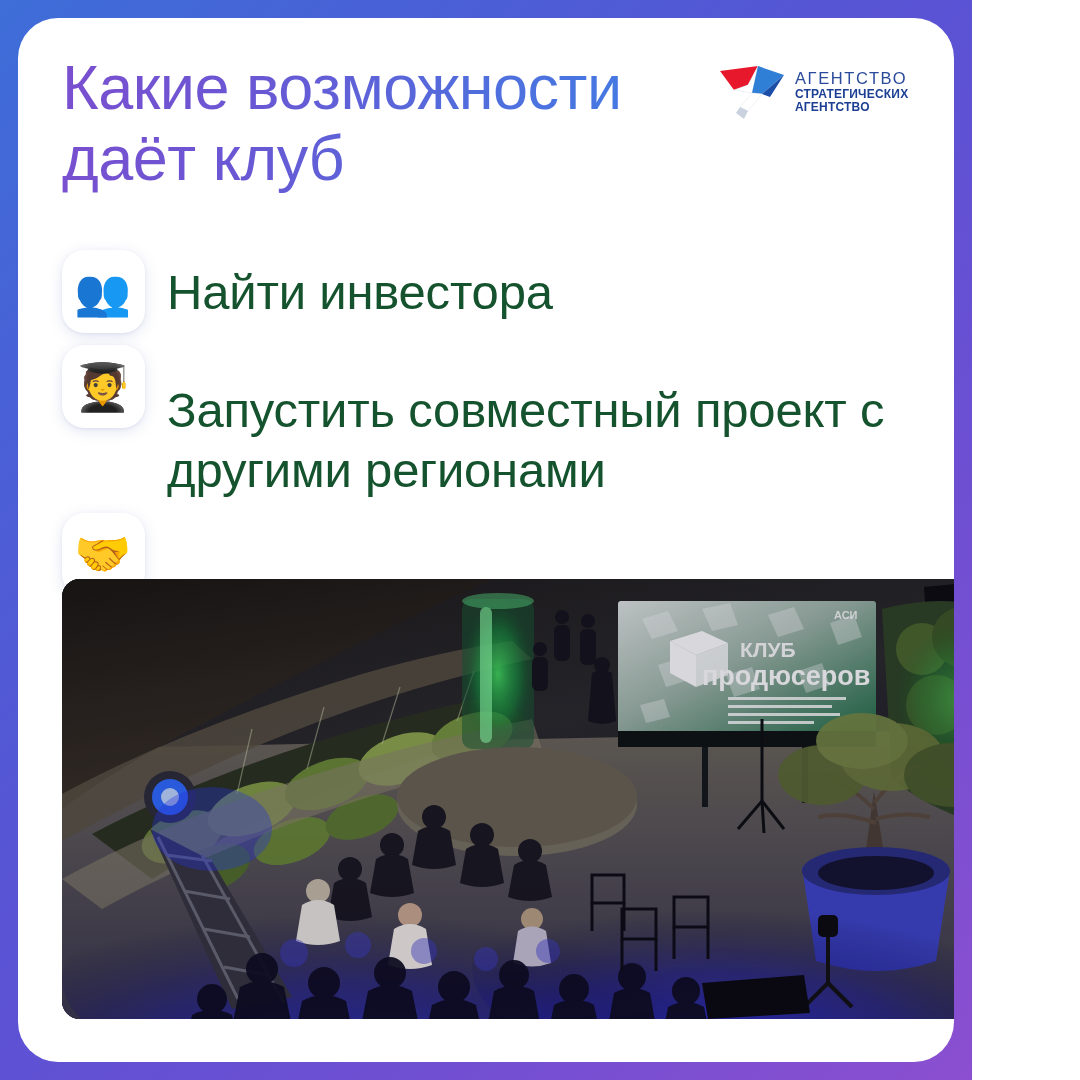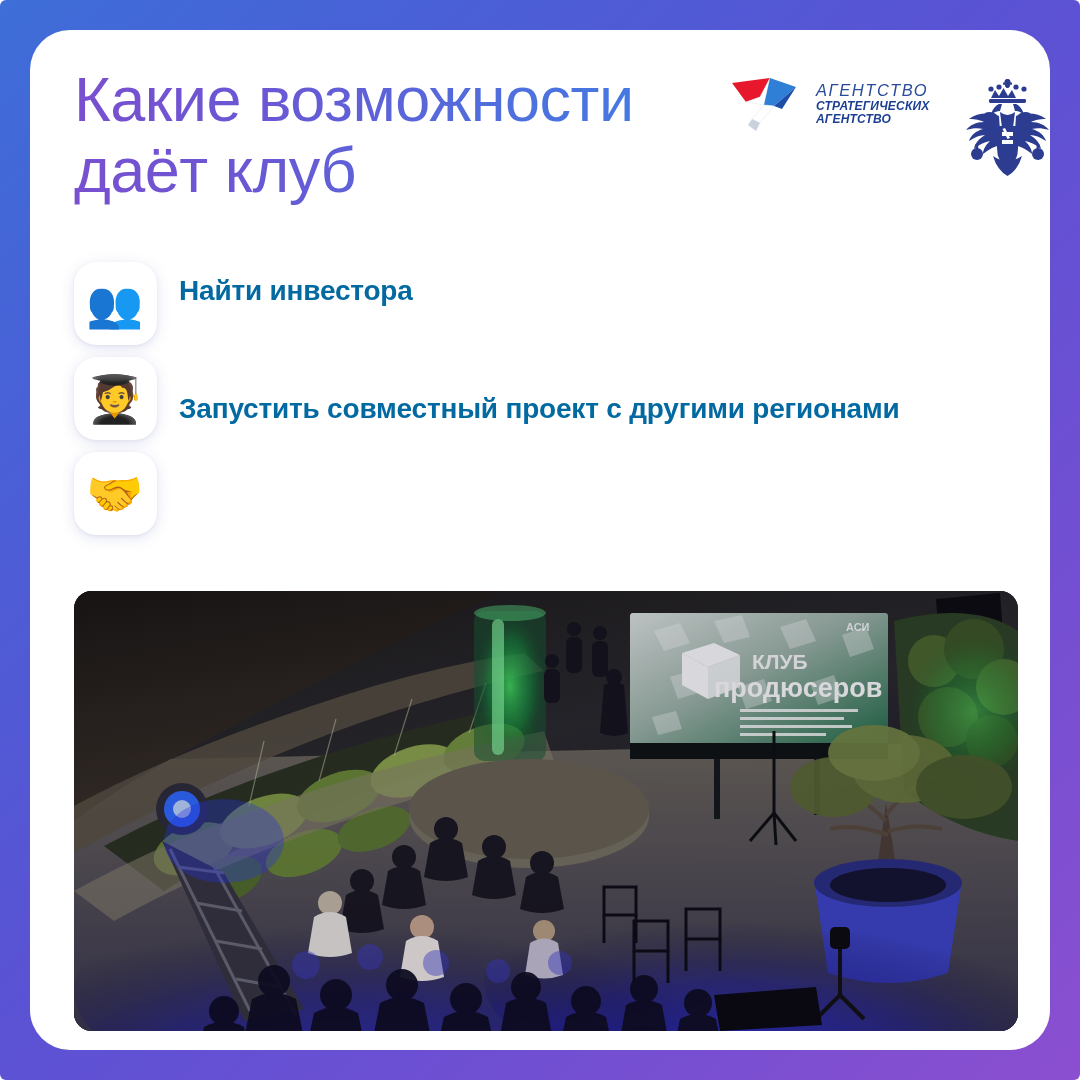"Какие возможности" .frame { border-radius: 6px -> none; padding: 30px -> 18px; width: 1080px -> 972px }
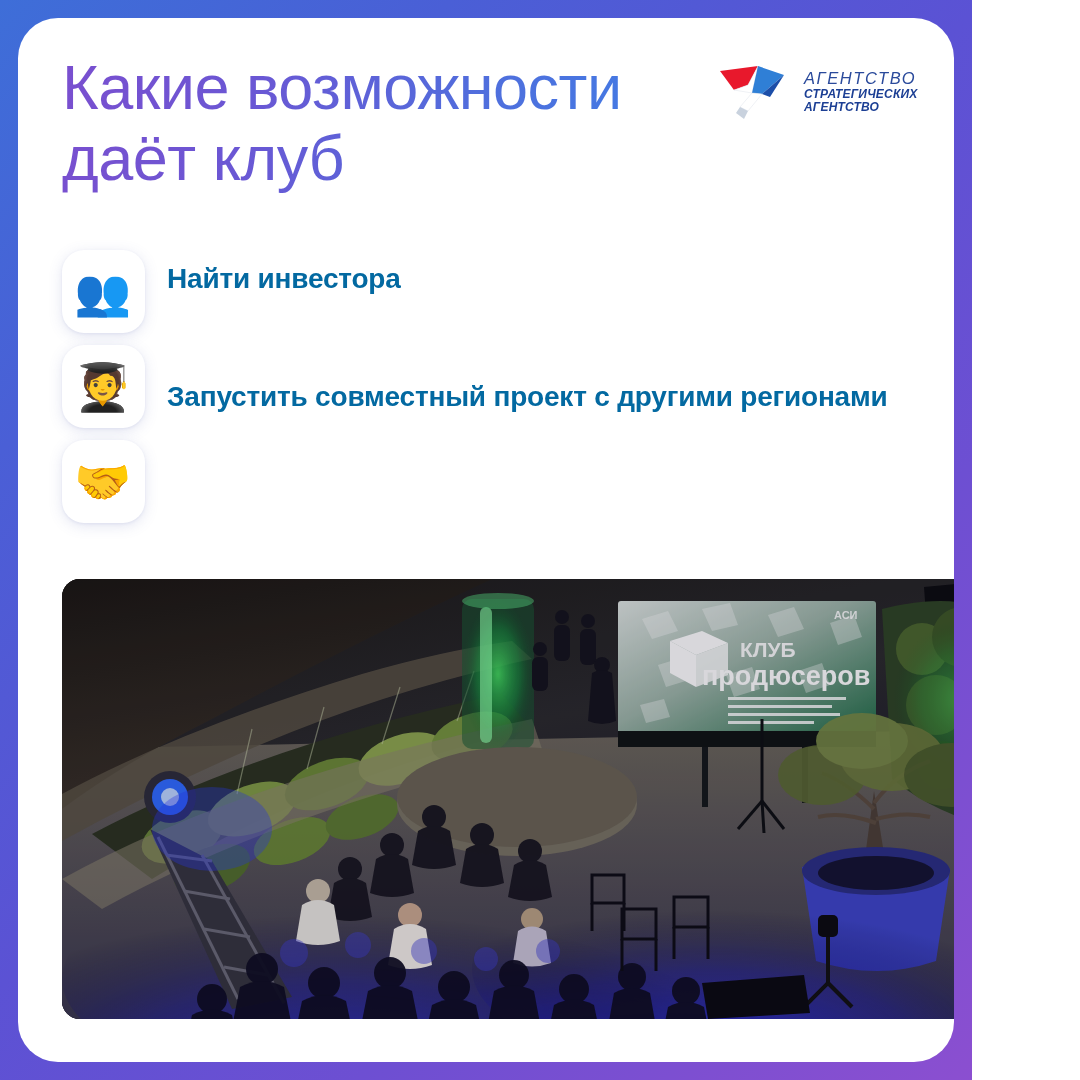"АГЕНТСТВО" .asi-logo { font-style: italic -> none; gap: 18px -> 9px }
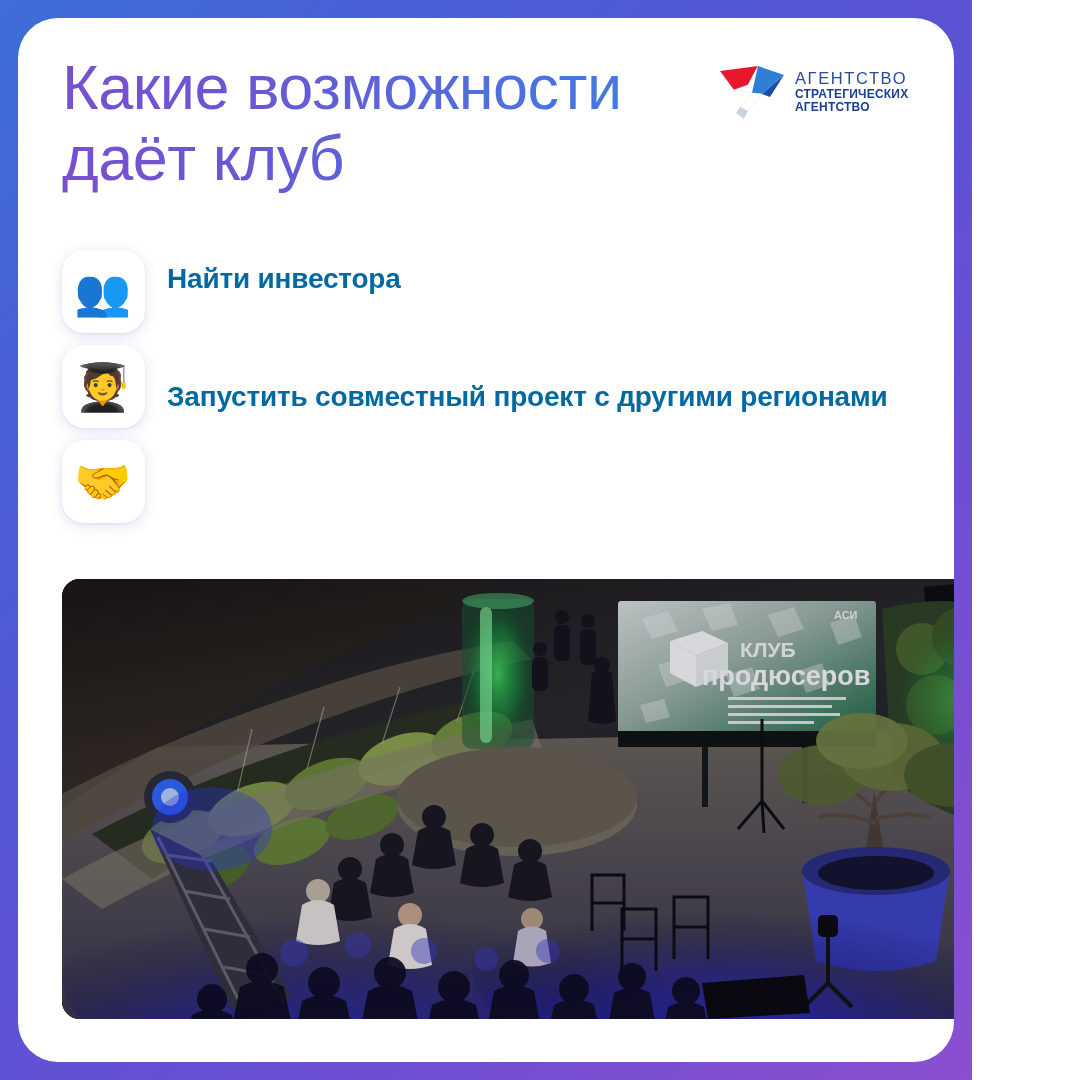"Найти инвестора" .rtext { color: #0369a1 -> #14532d; font-size: 28px -> 49px; font-weight: 700 -> 400 }
